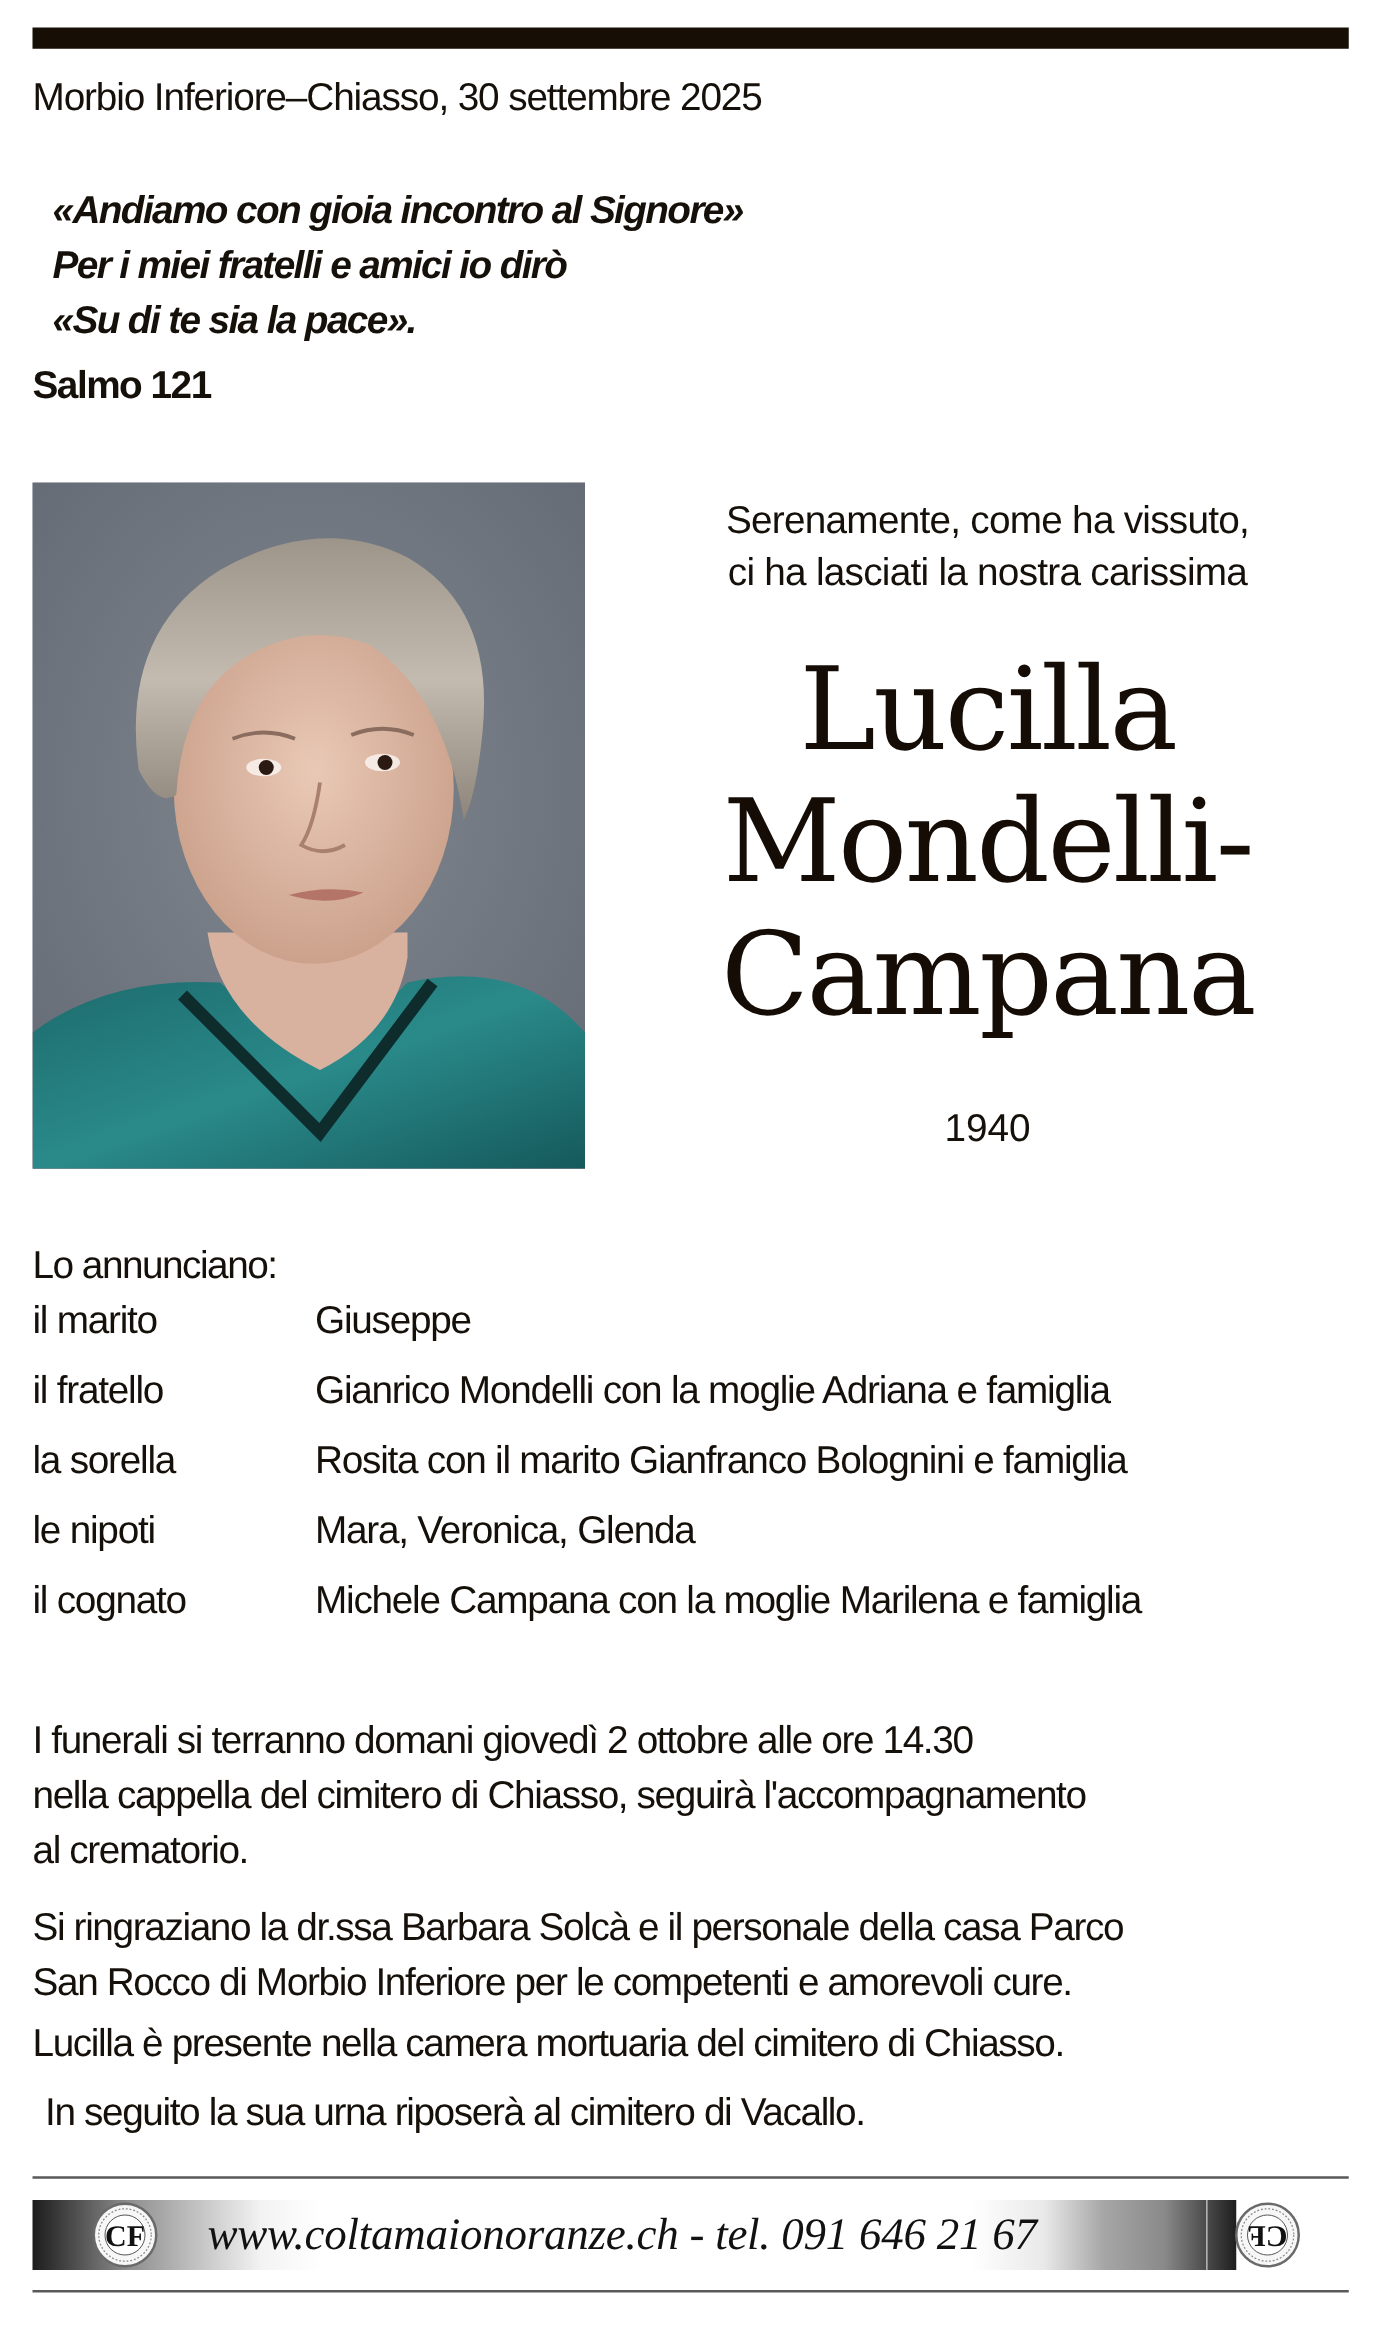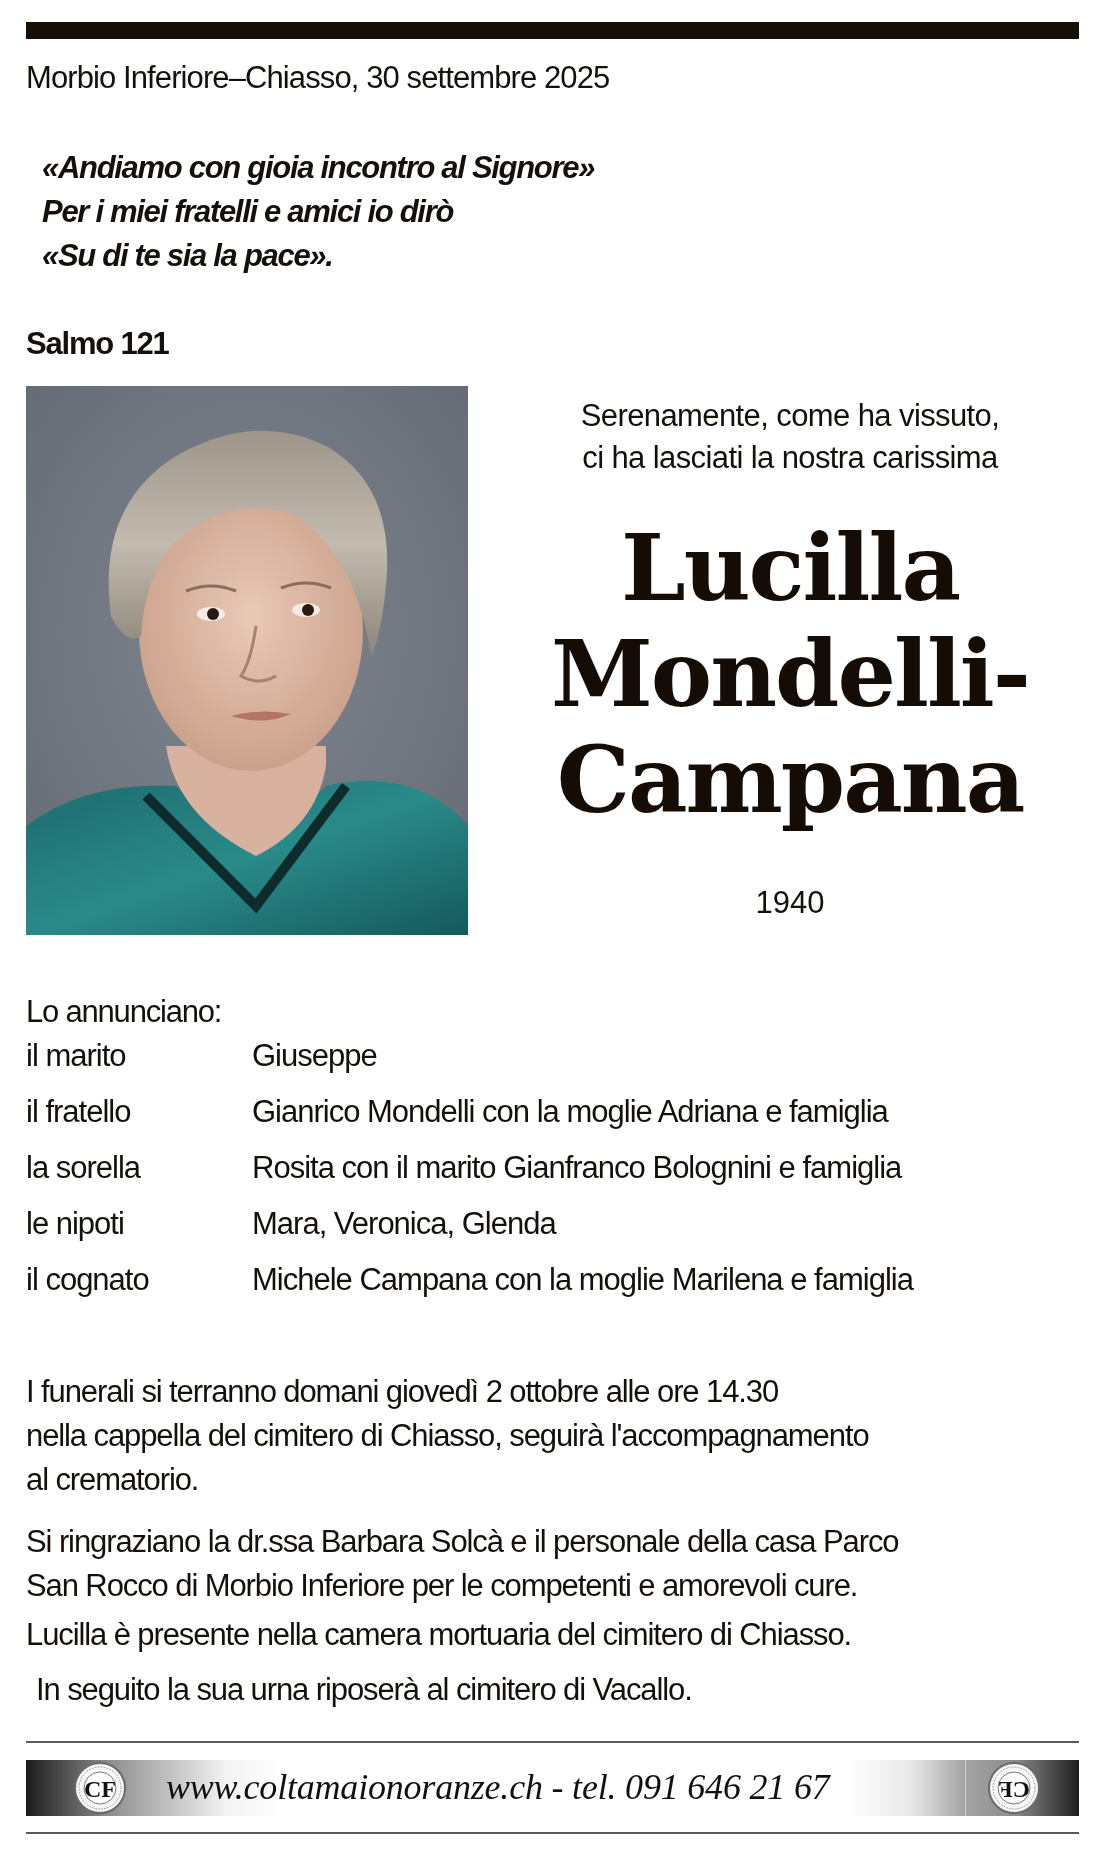"Salmo 121" .psalm { margin-top: 36px -> none }
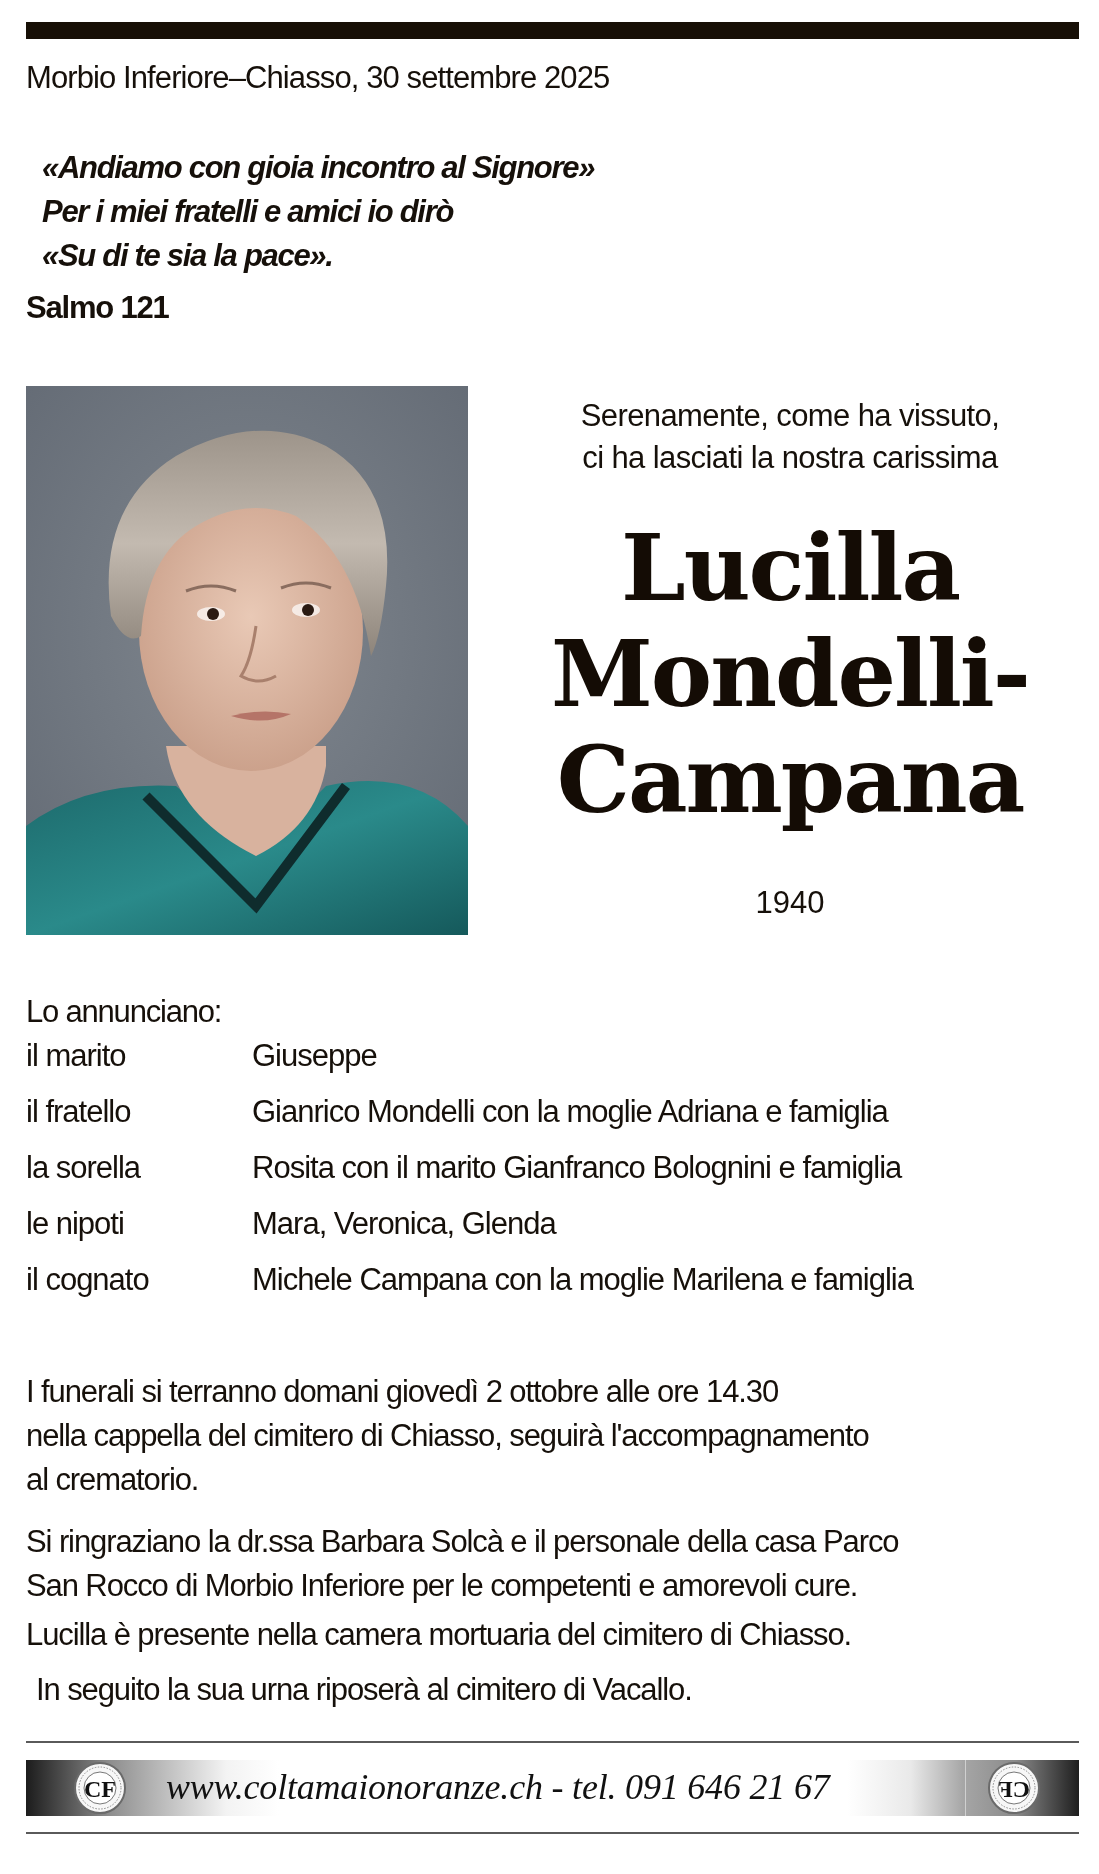"Lucilla" .name { font-weight: bold -> normal }
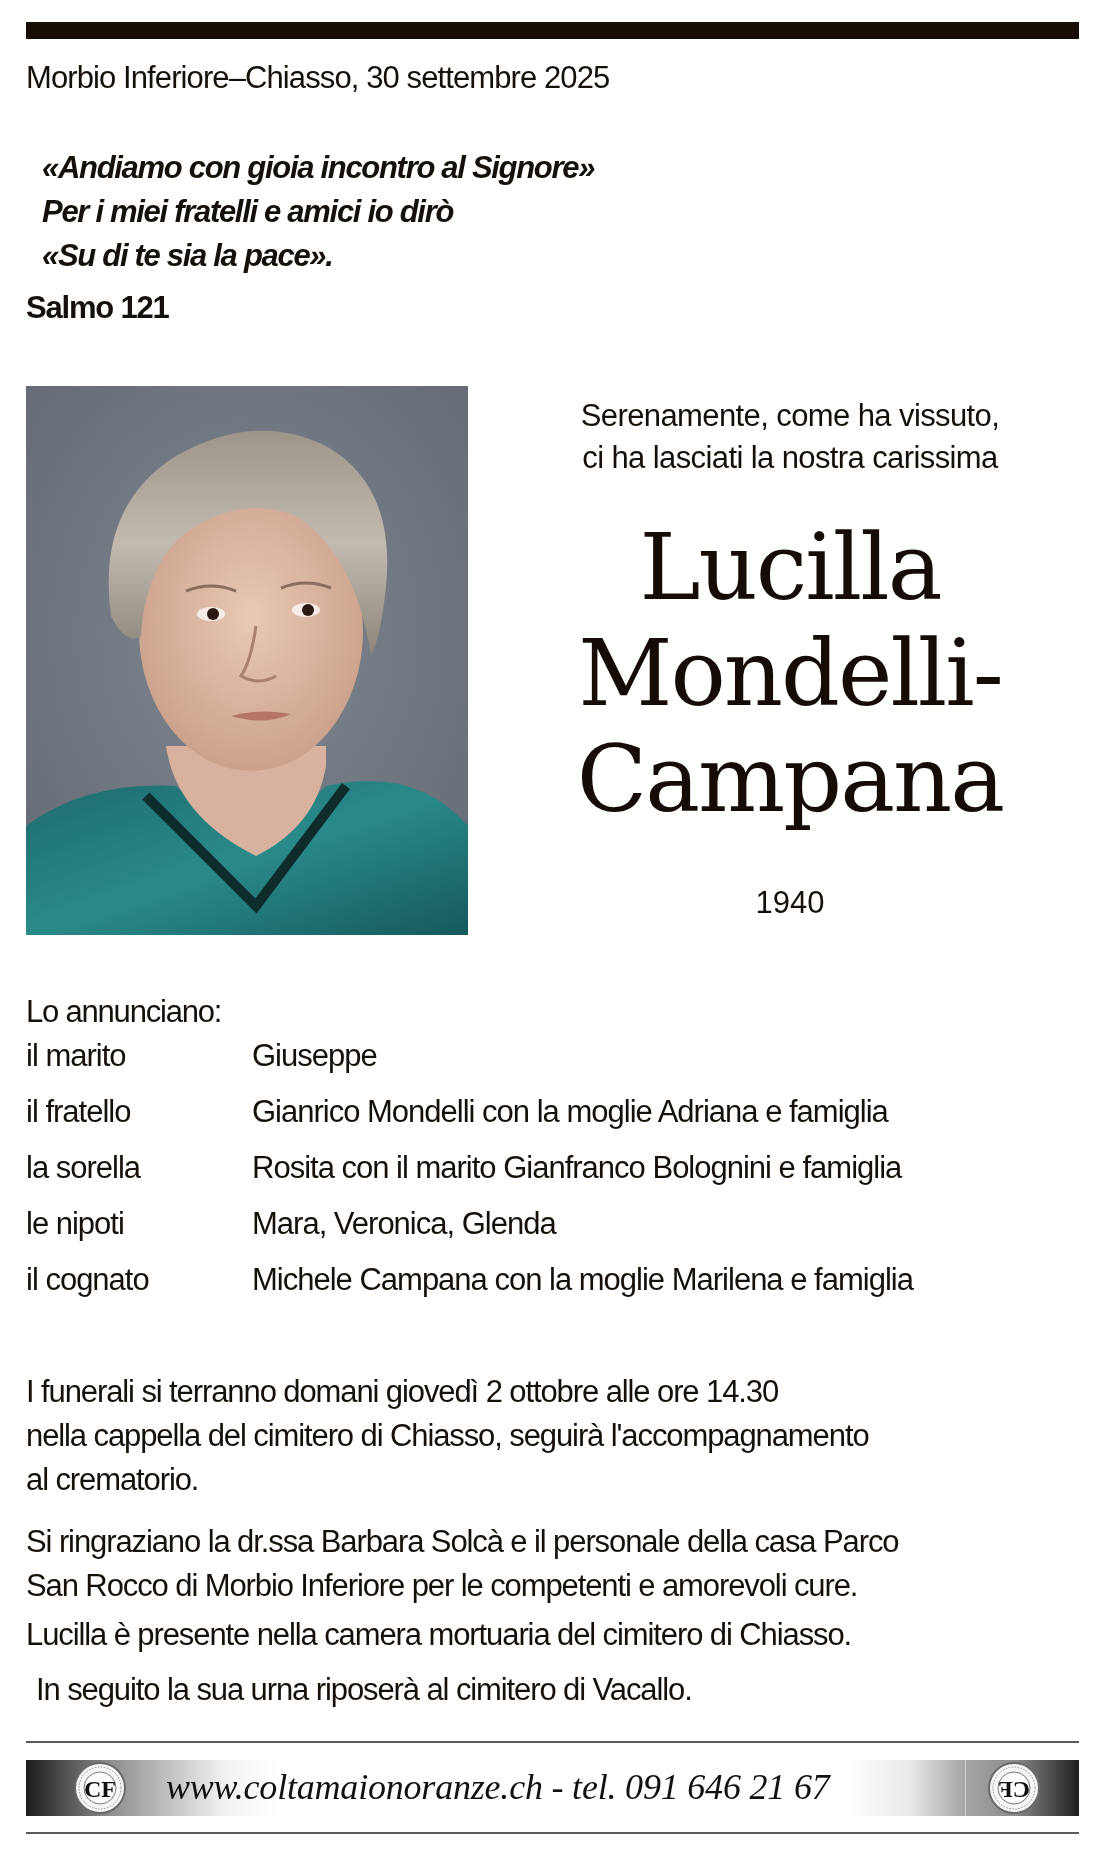"CF" .banner { width: 1053px -> 963px }
